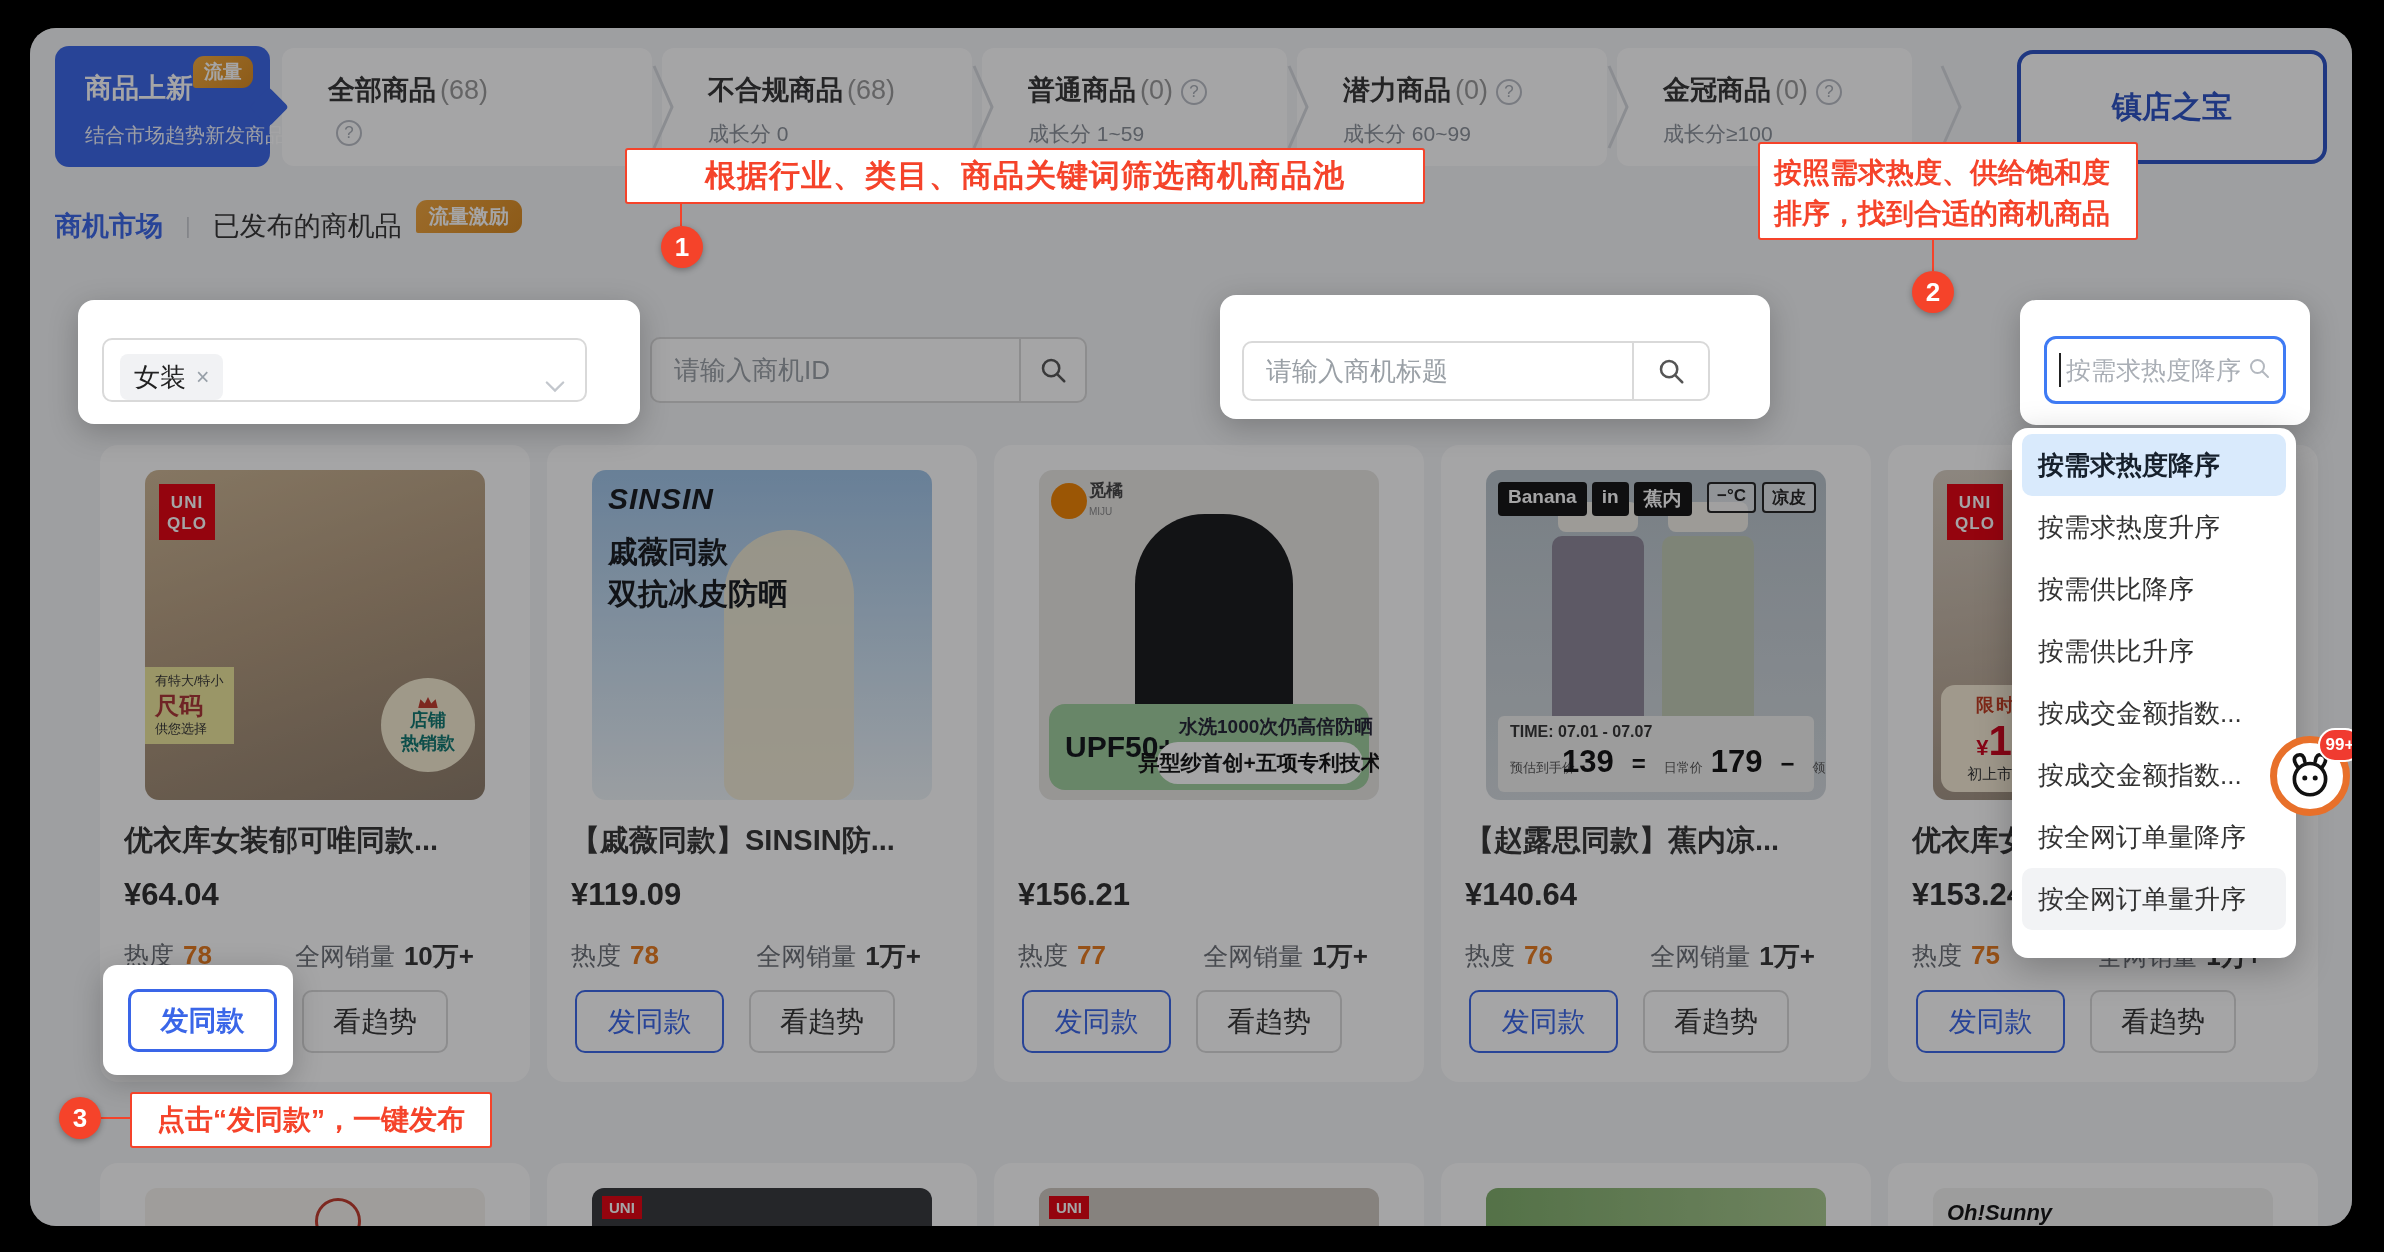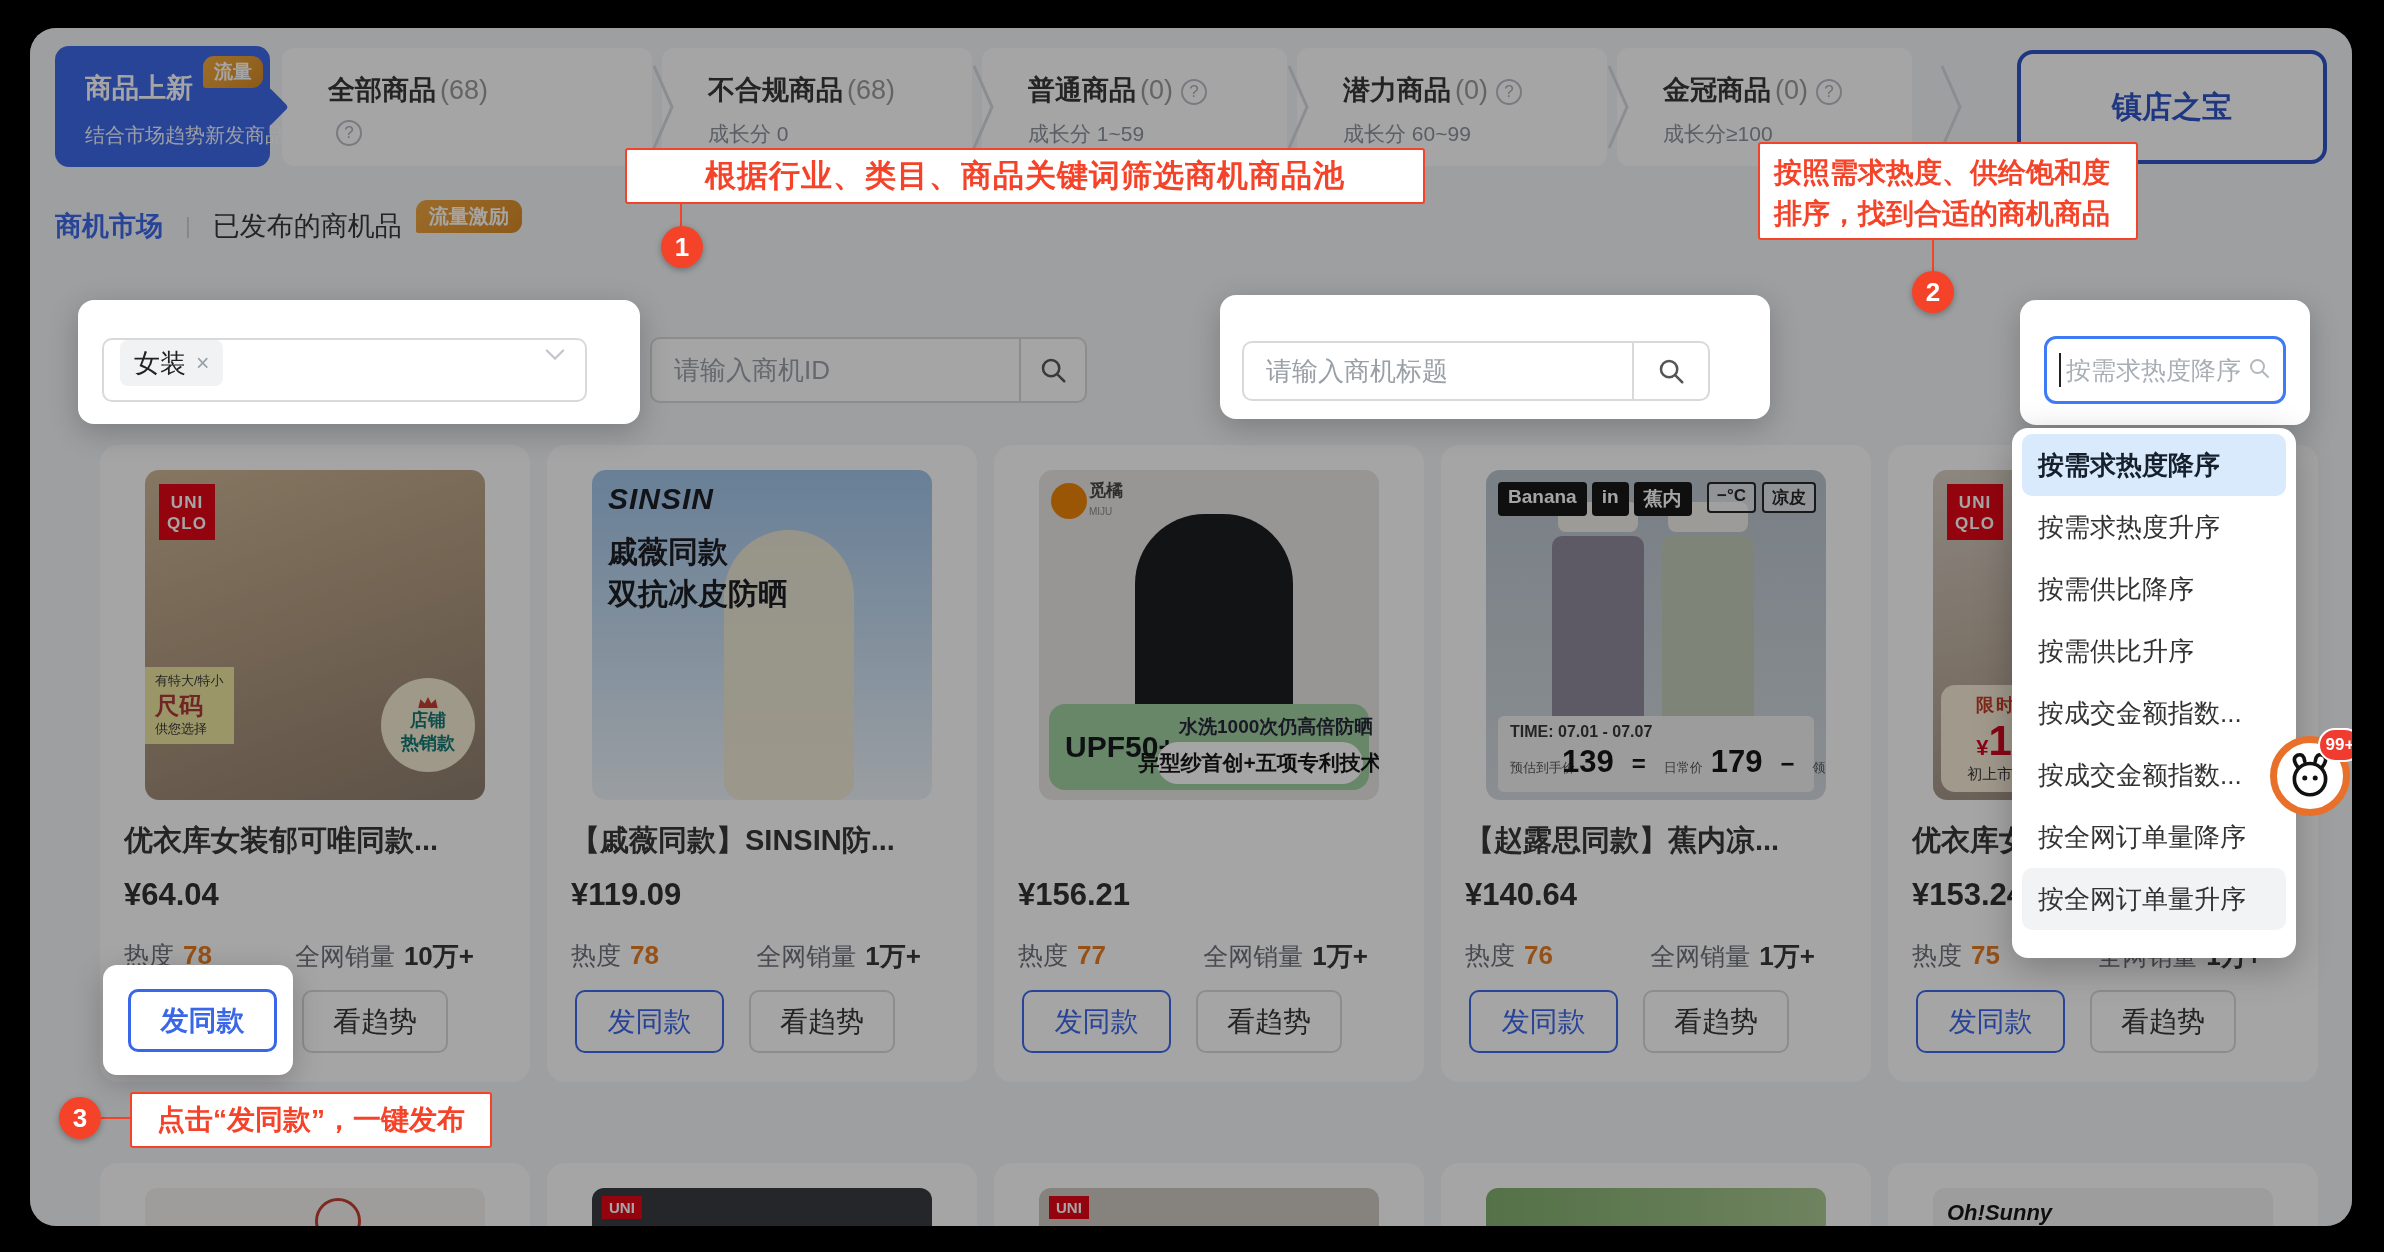"流量" .flow-badge { left: 148px -> 138px }
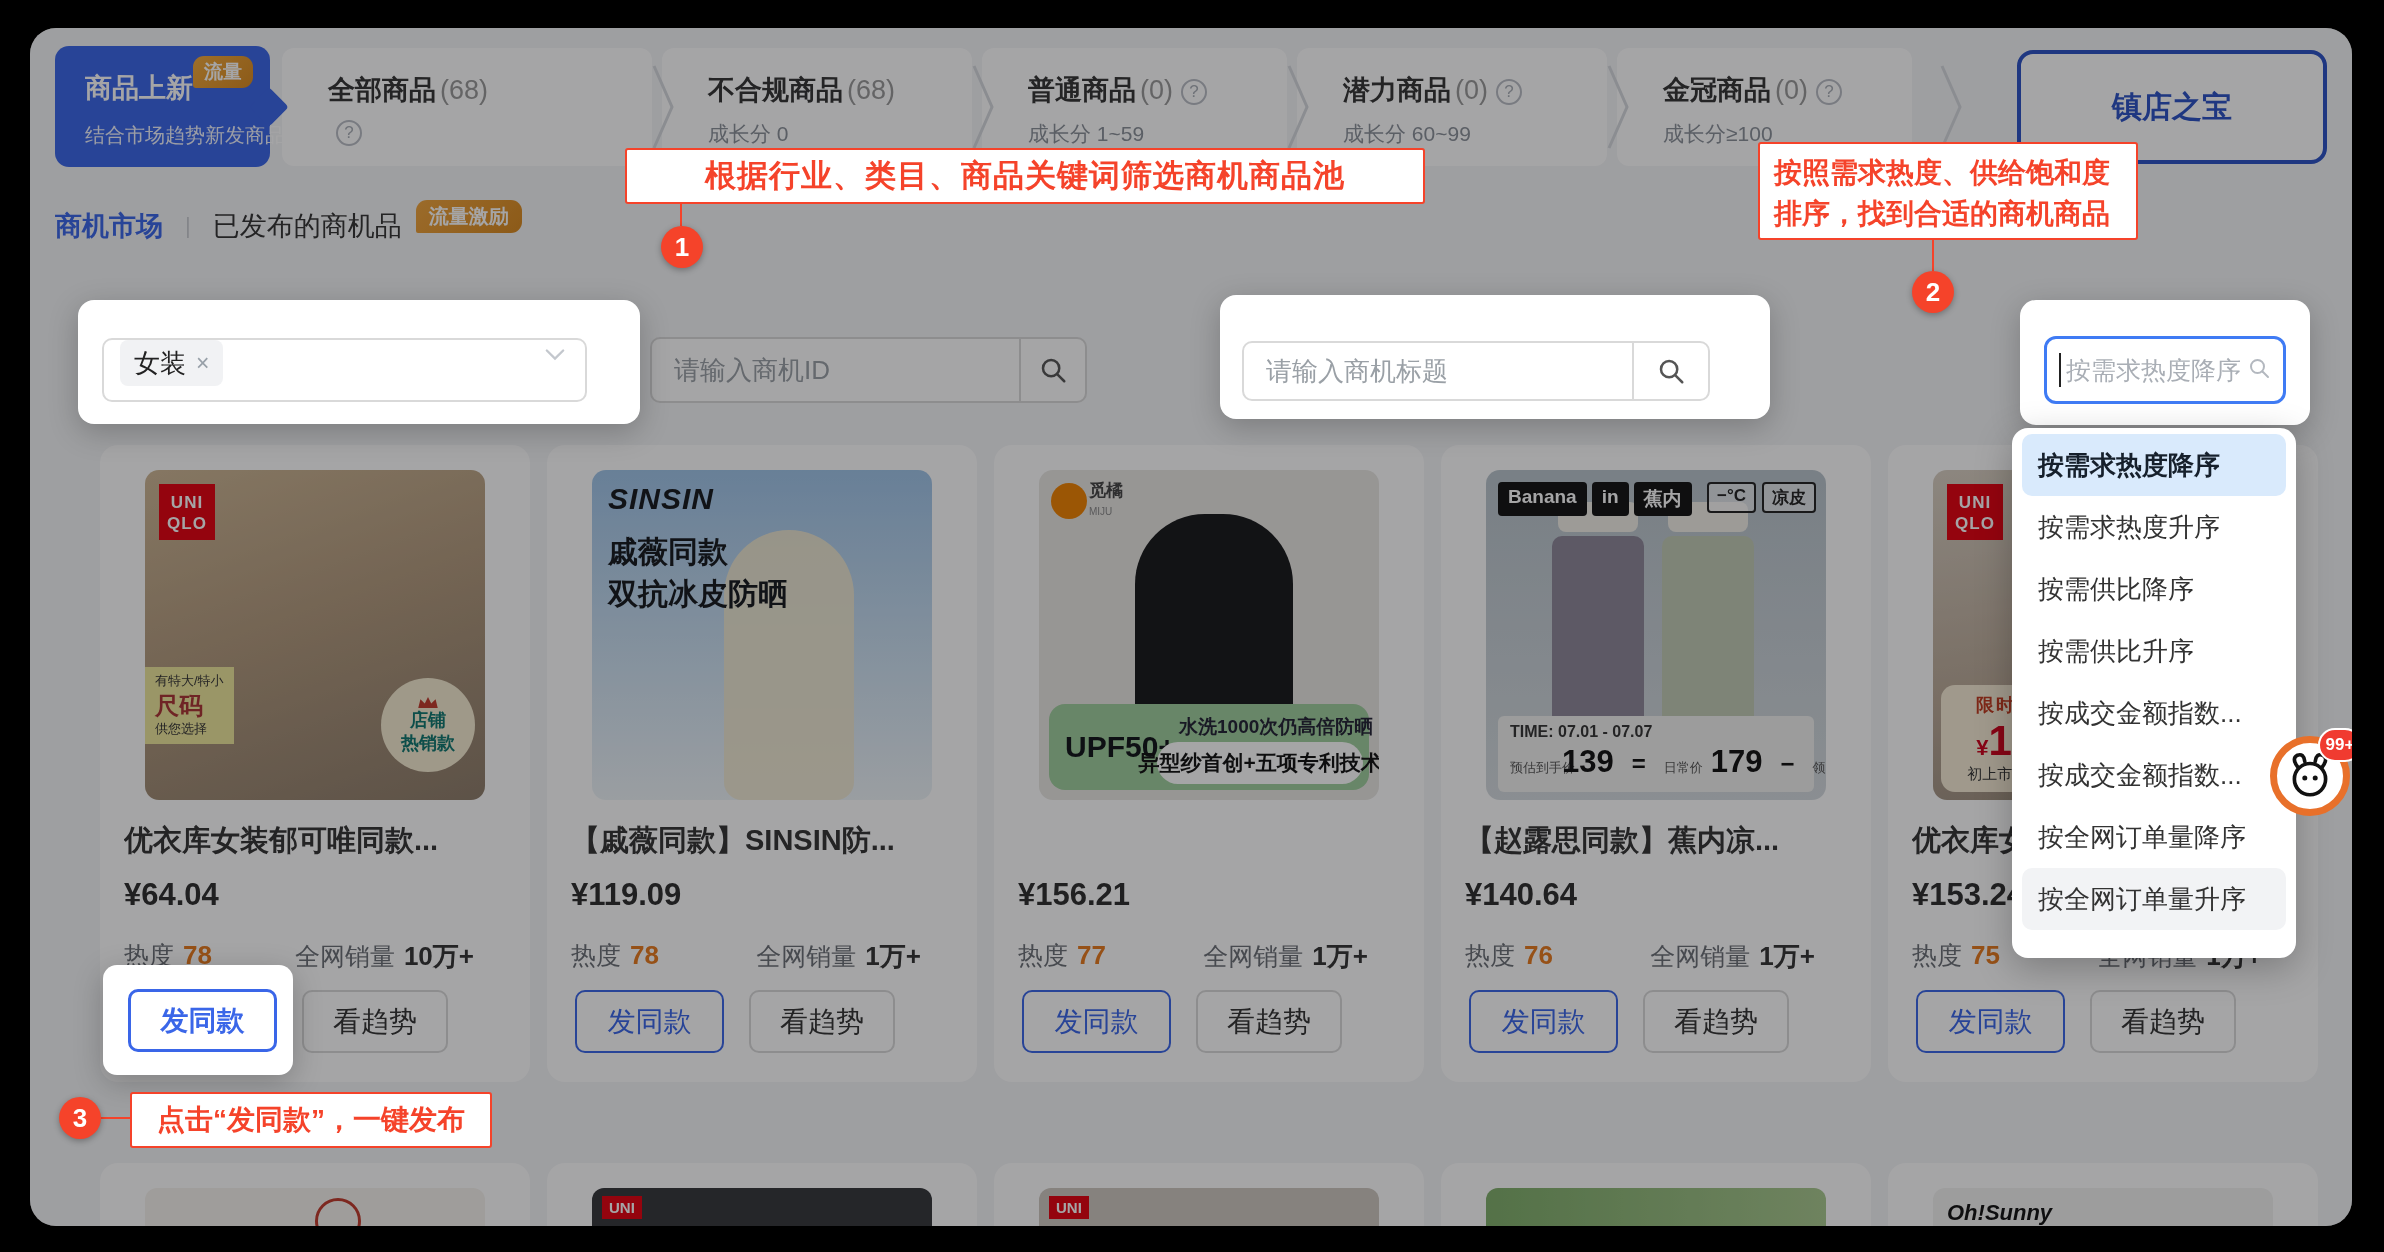"女装" .sel { align-items: flex-start -> flex-end }
